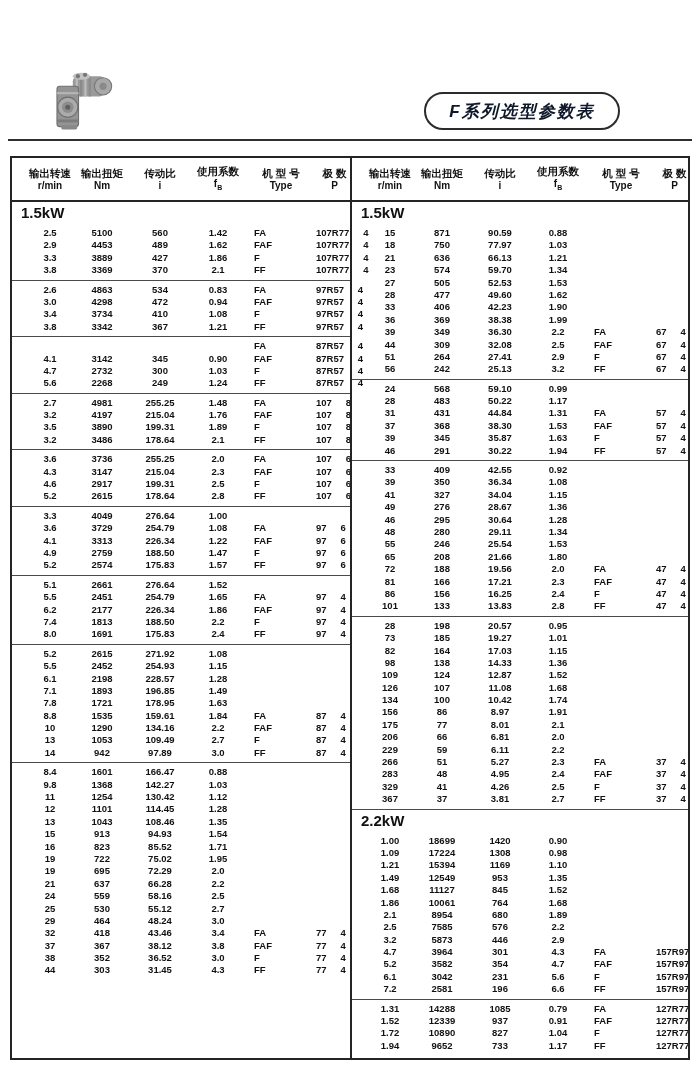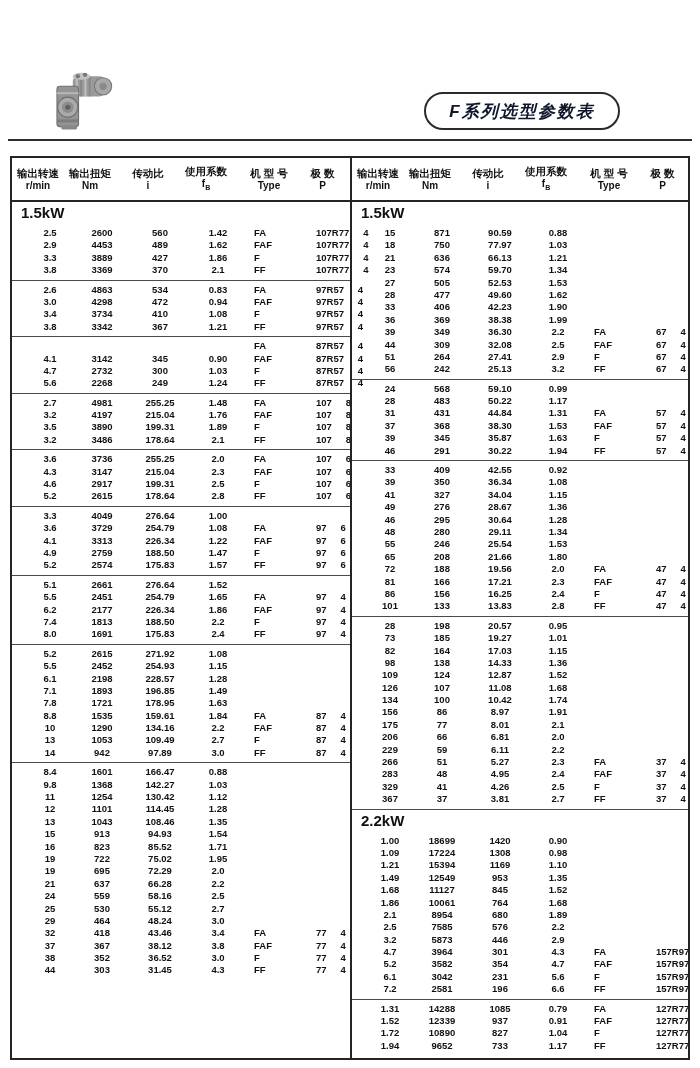"输出转速" .hgrid { padding-left: 0 -> 12px }
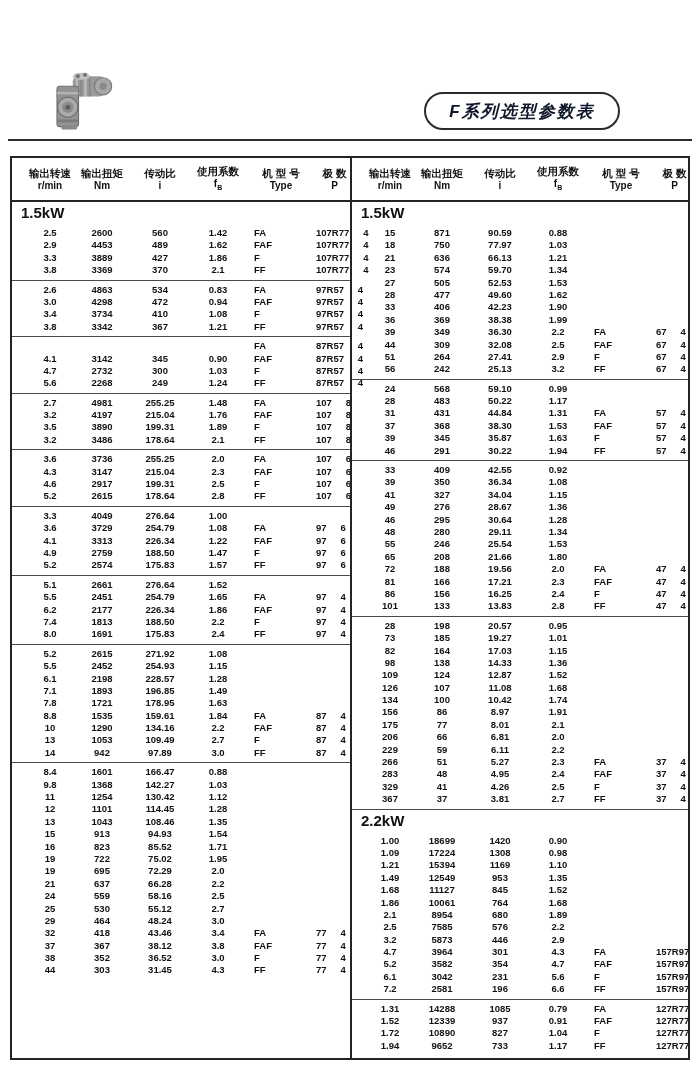"2600" span.cell { text: 2600 -> 5100 }
